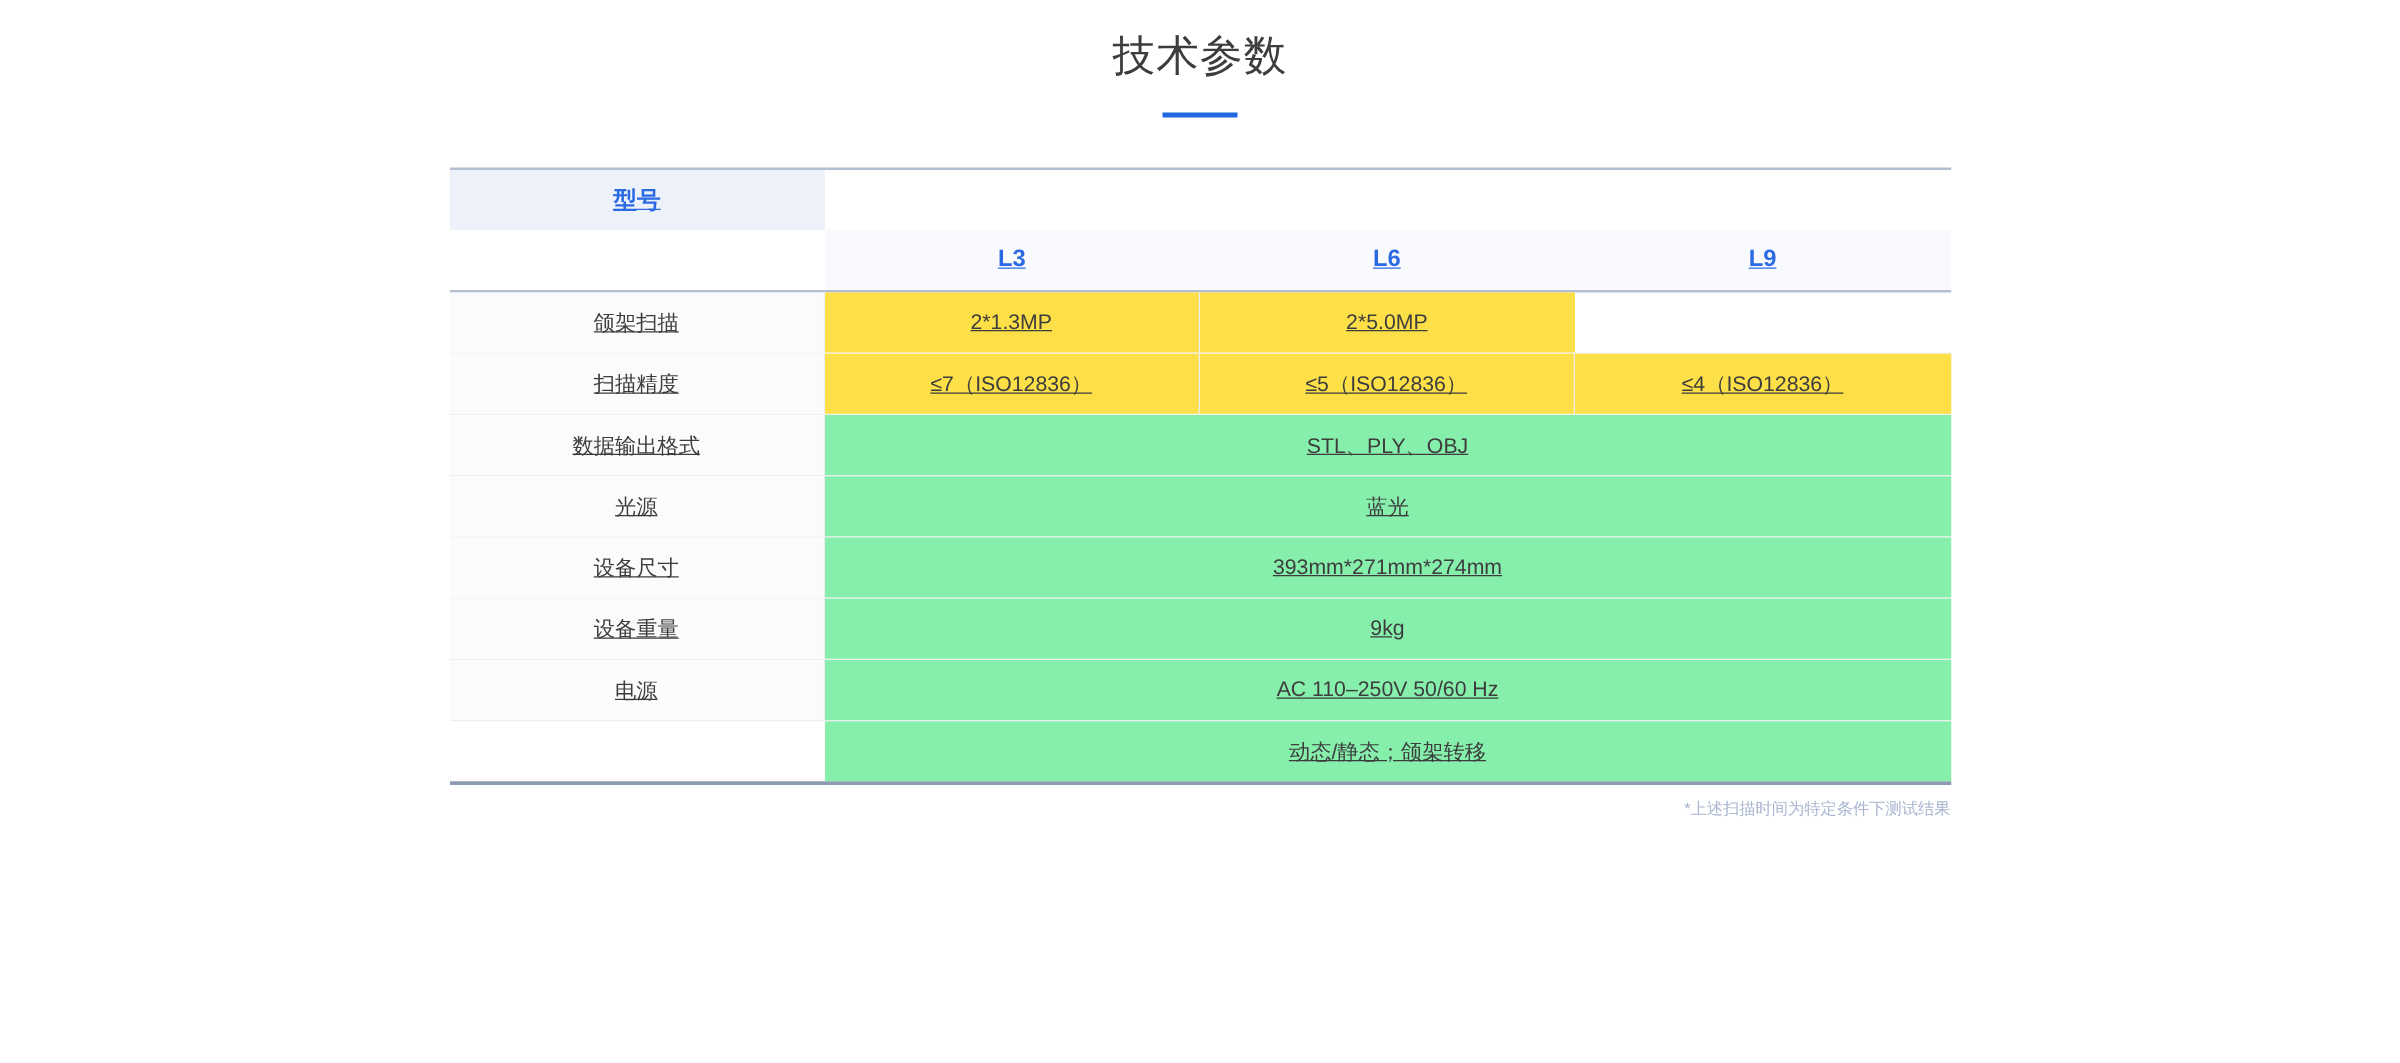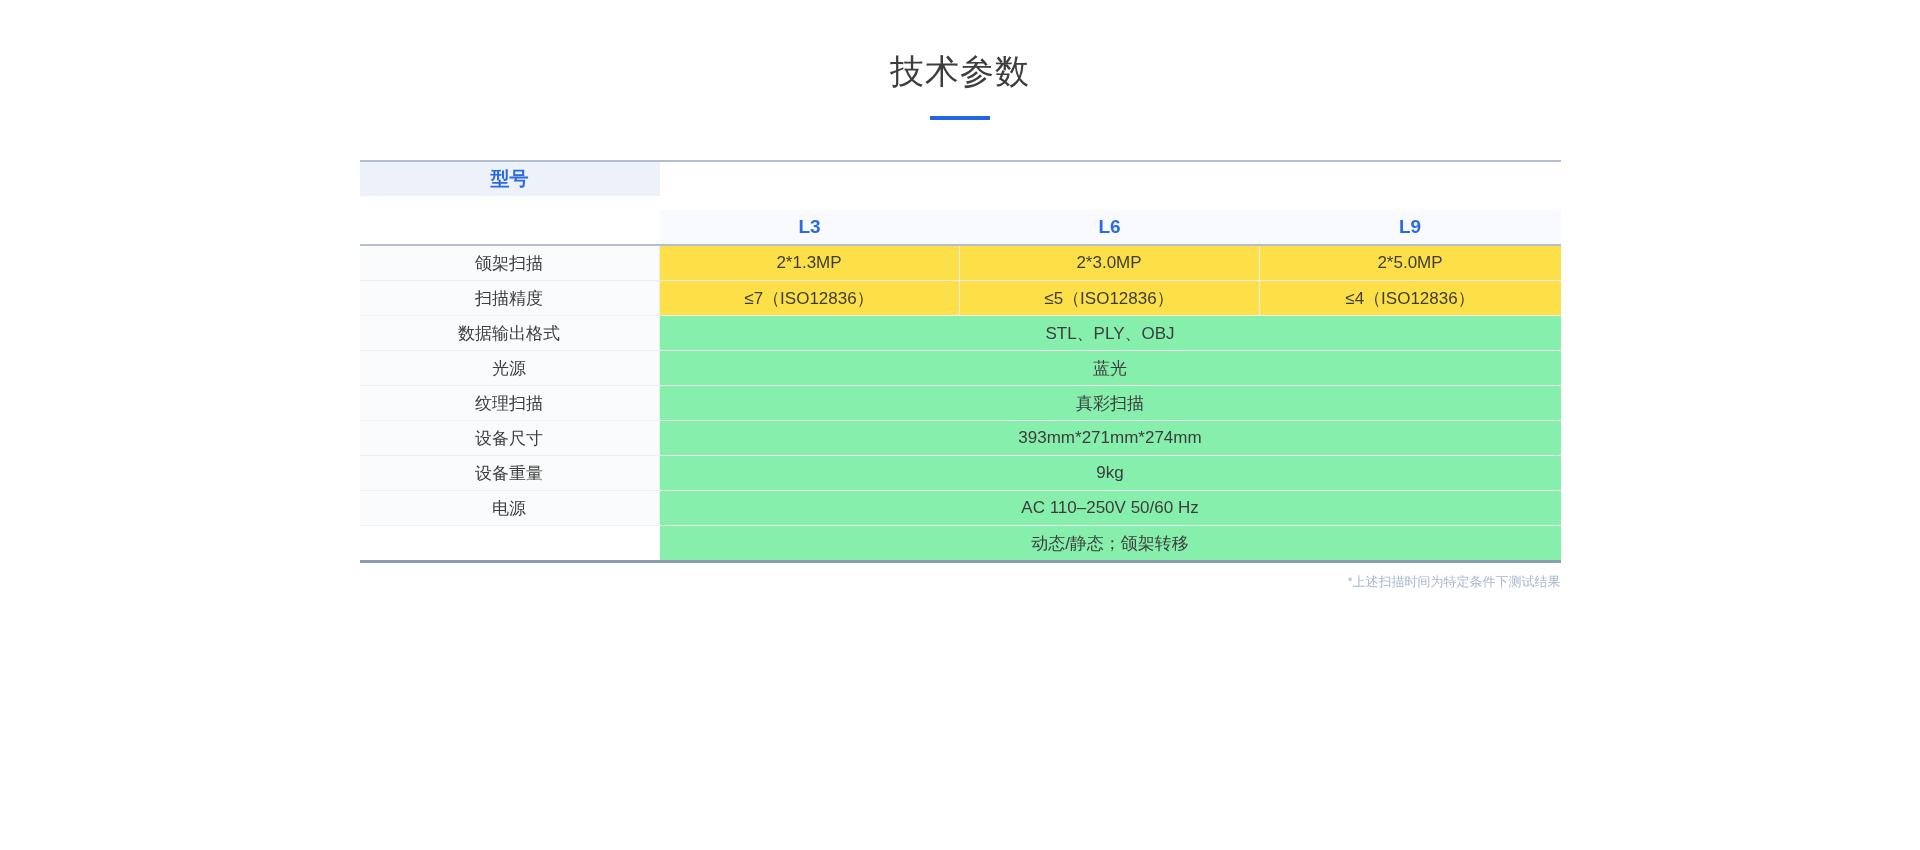"技术参数" .title { padding-top: 50px -> 24px }
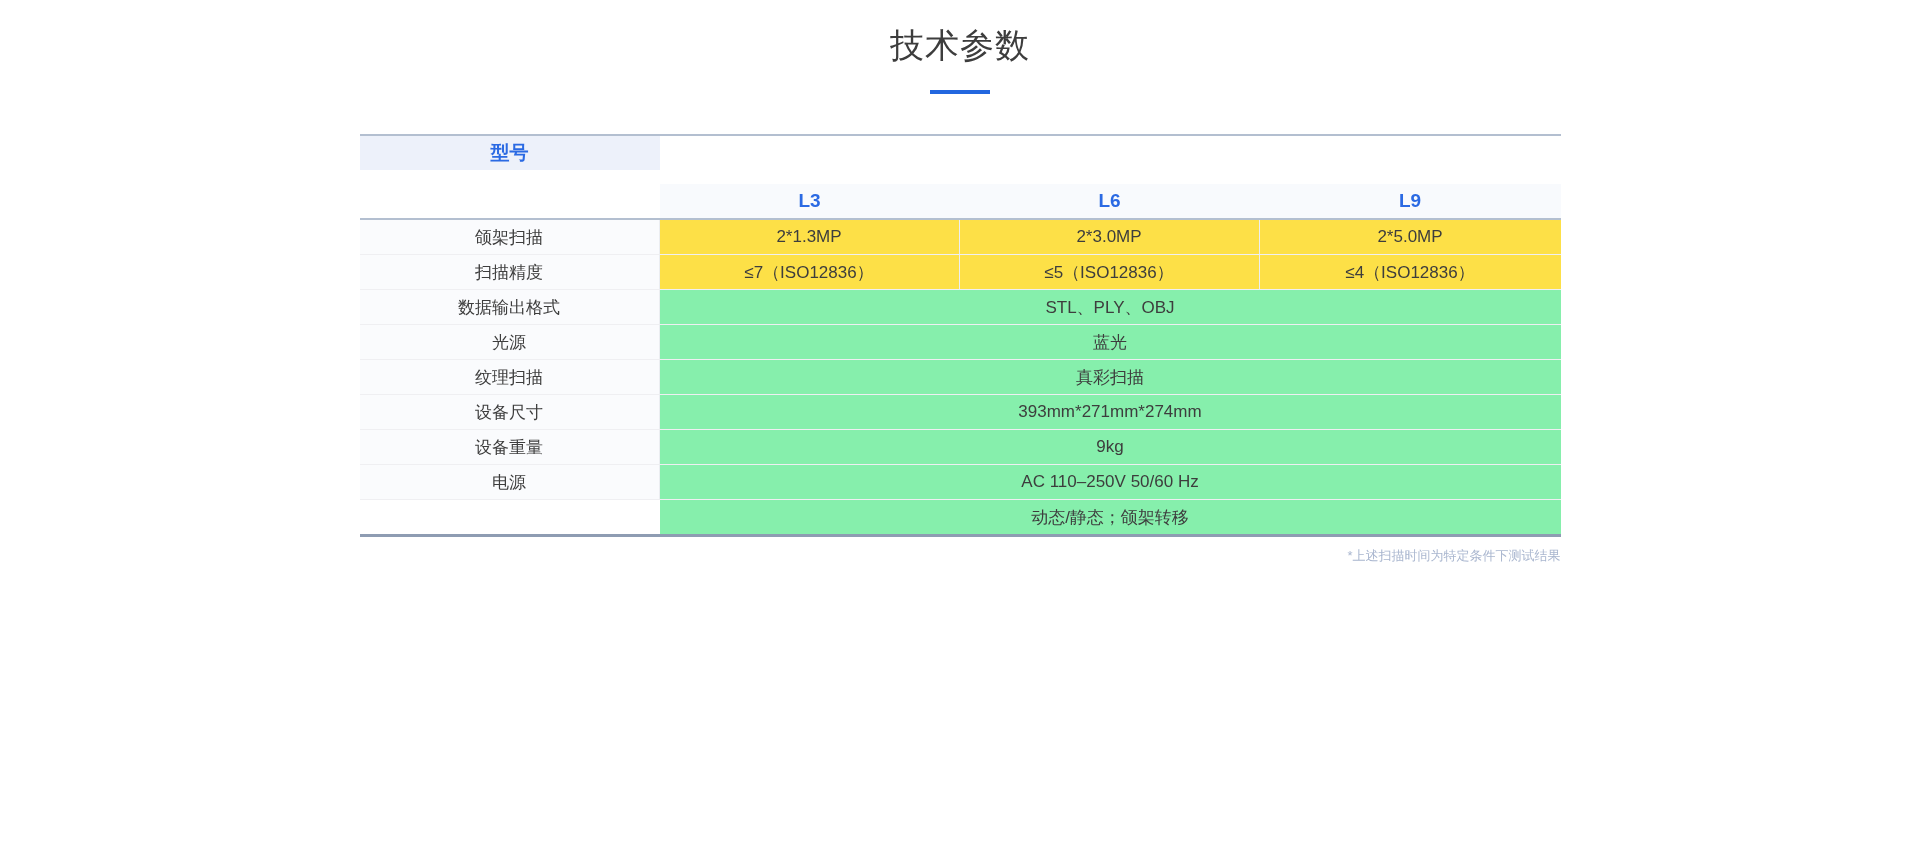"型号" .cell { height: 34px -> 48px; text-decoration: none -> underline }
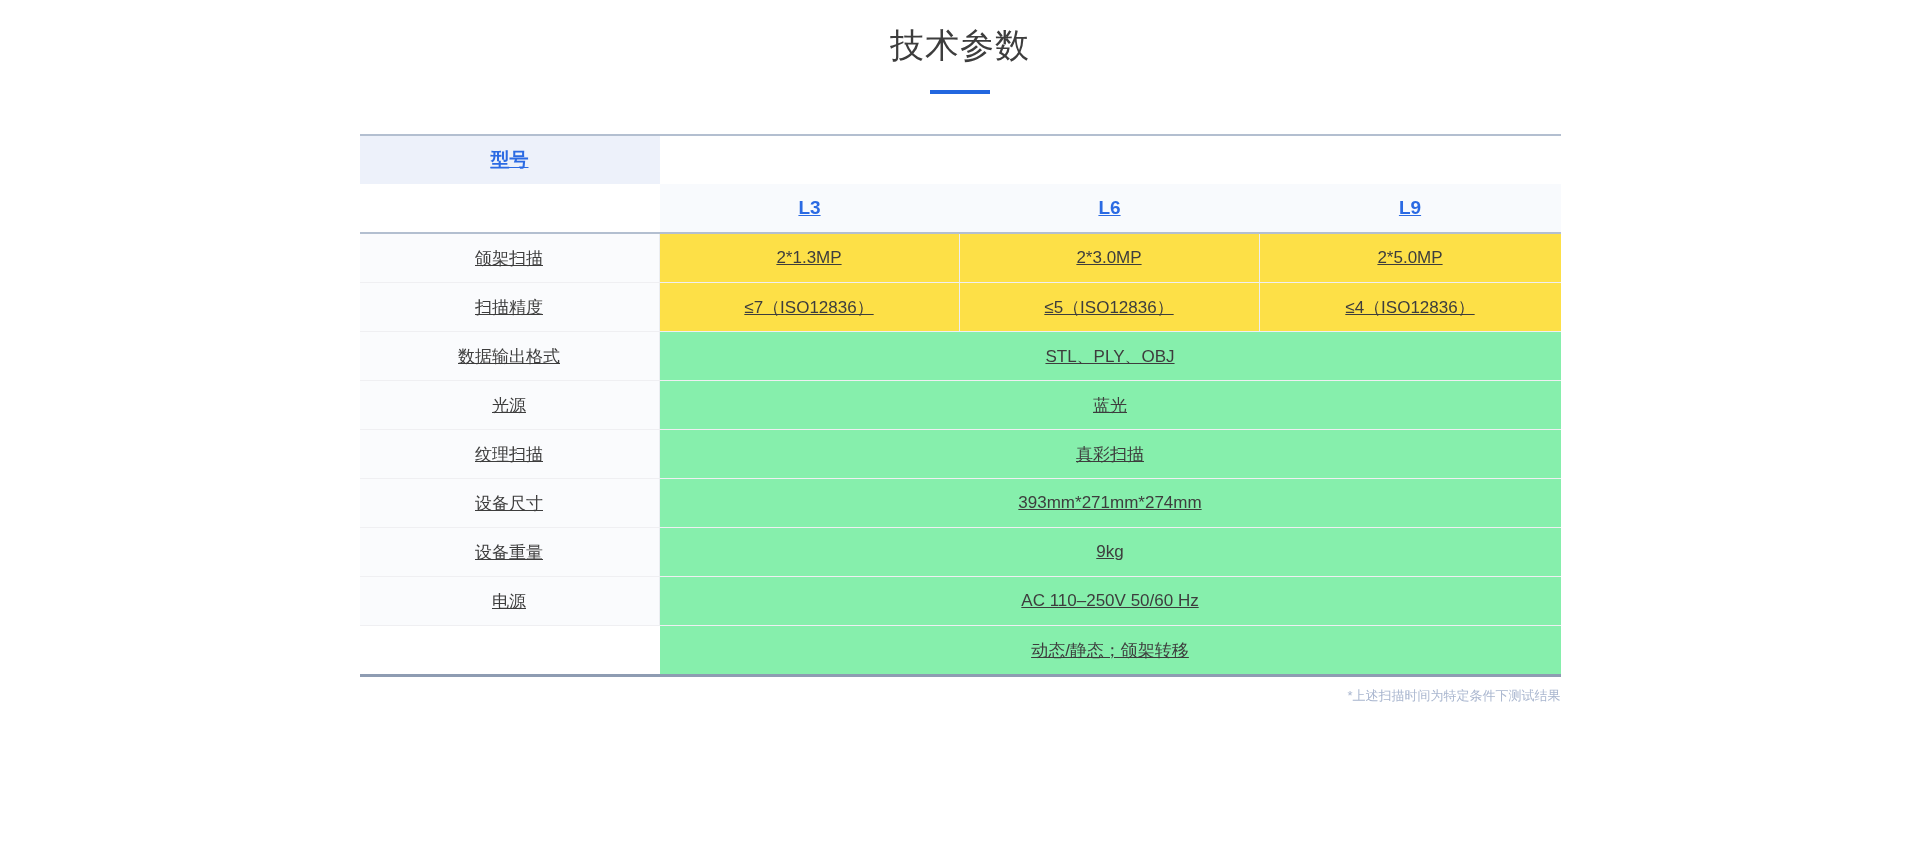"2*3.0MP" div.cell { html: <div>2*3.0MP</div> -> none }
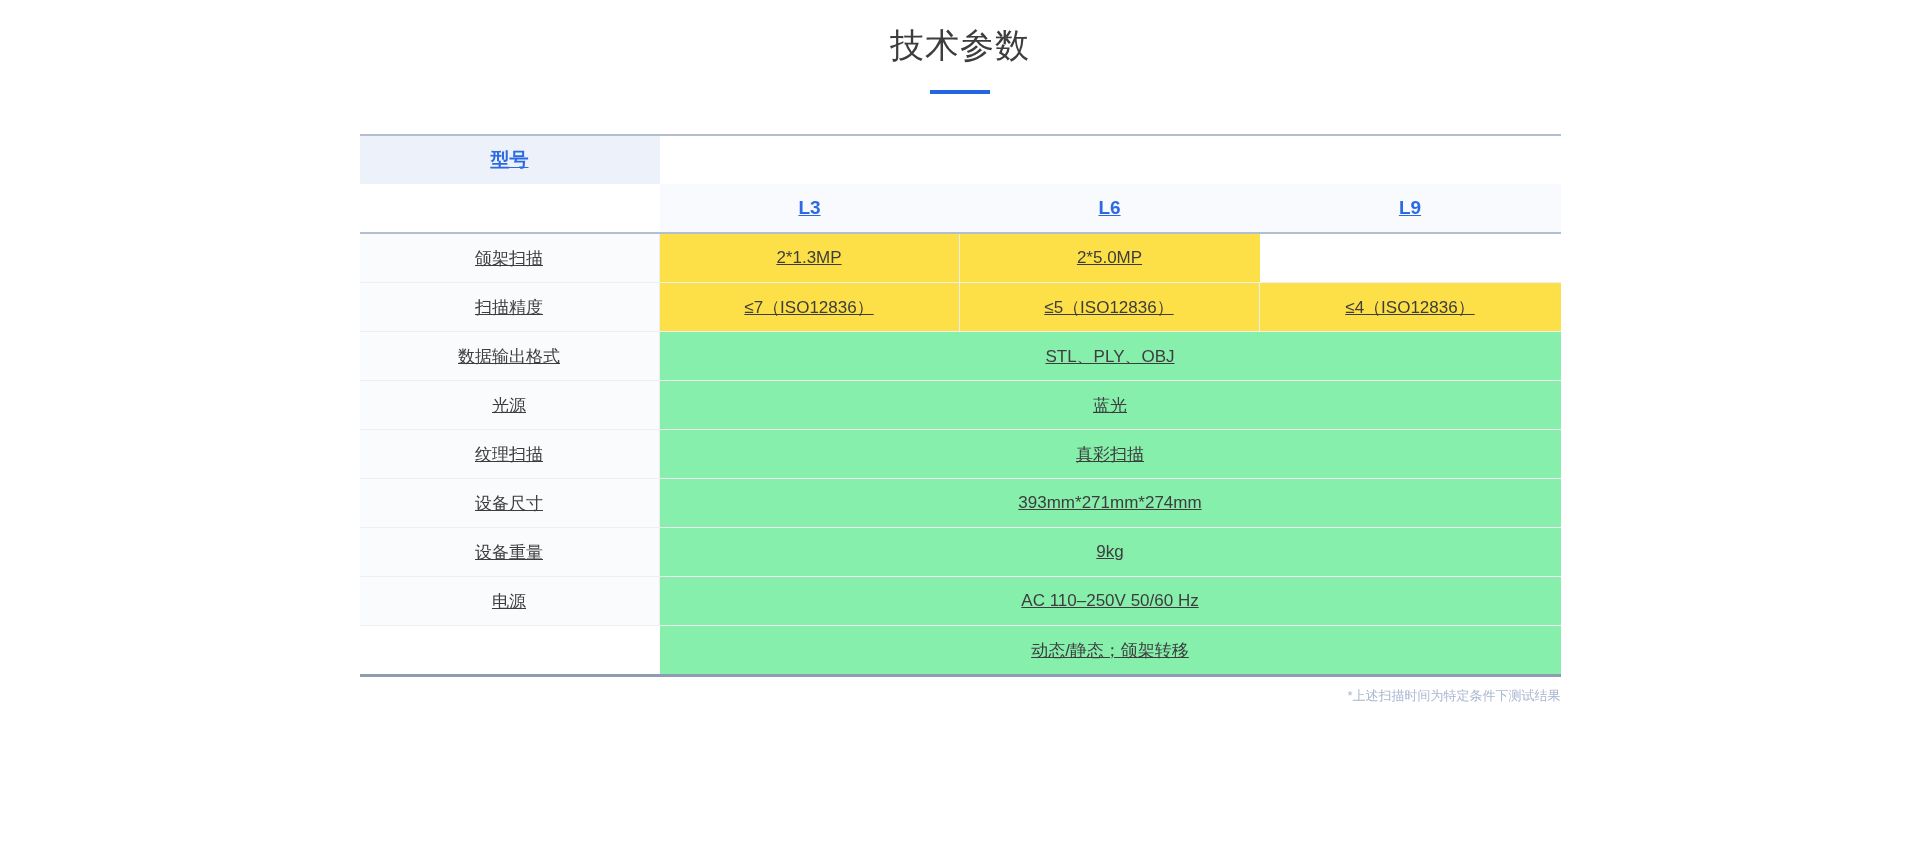"纹理扫描" div.row { html: <div> <div>纹理扫描</div> <div>真彩扫描</div> </div> -> none }
